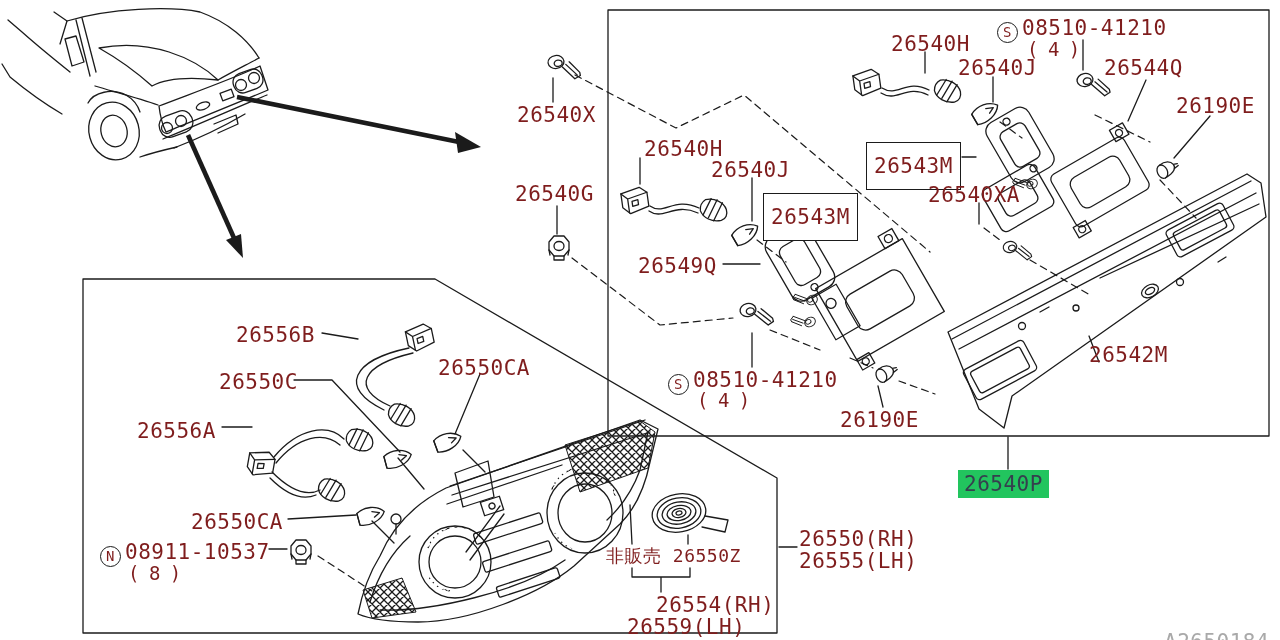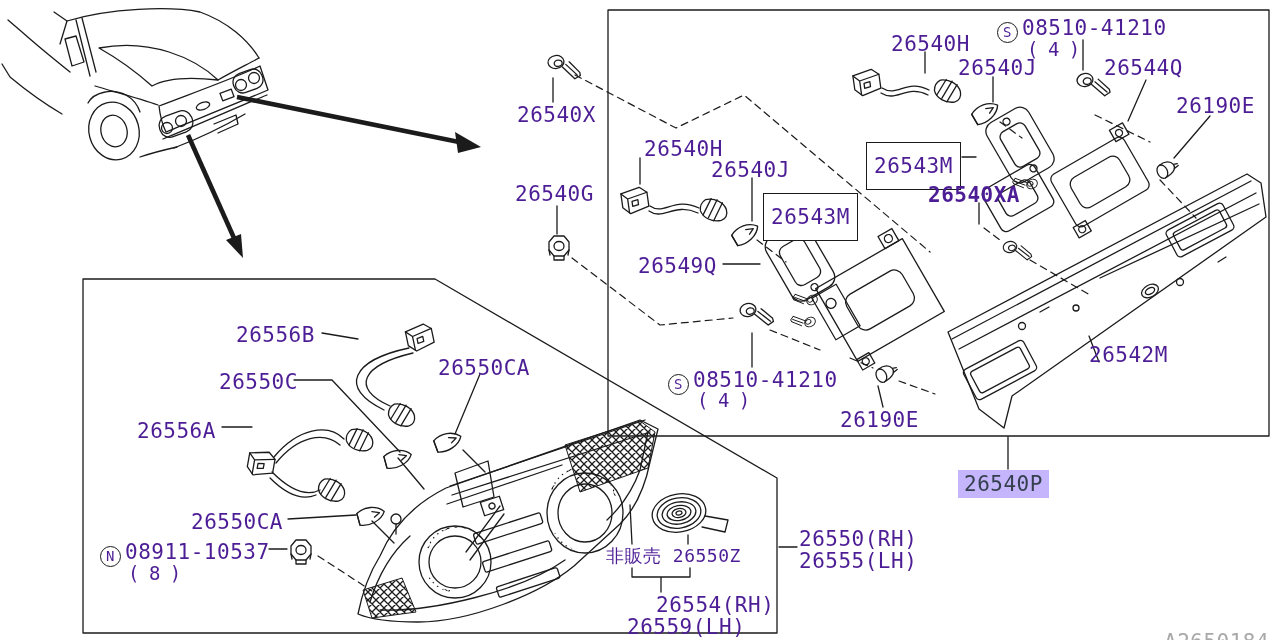"26540H" .lbl { color: #4c1d95 -> #7f1d1d }
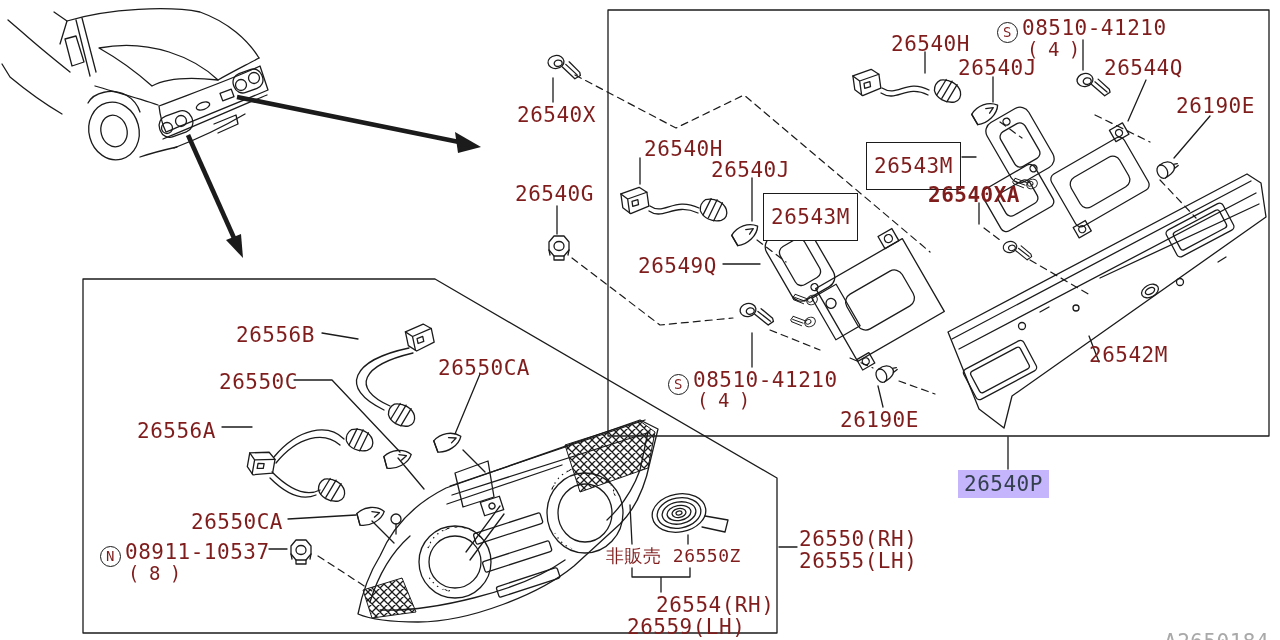"26540XA" div.lbl { font-weight: bold -> none }
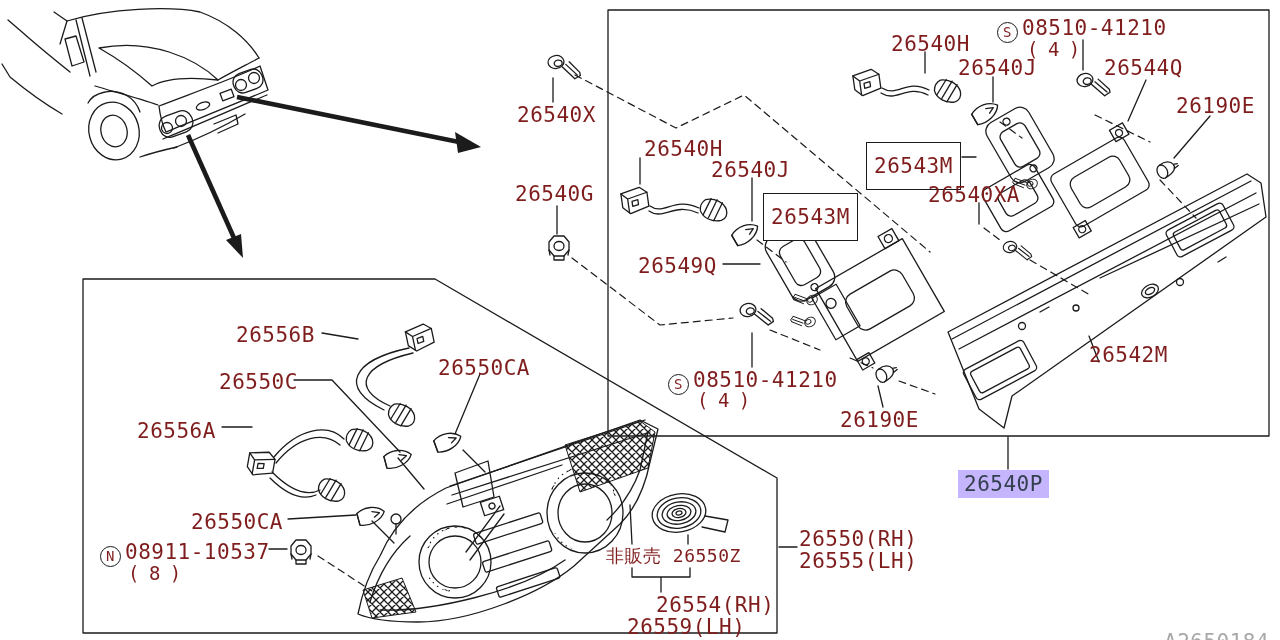"26540P" .lbl.highlight { background: #c4b5fd -> #22c55e }
